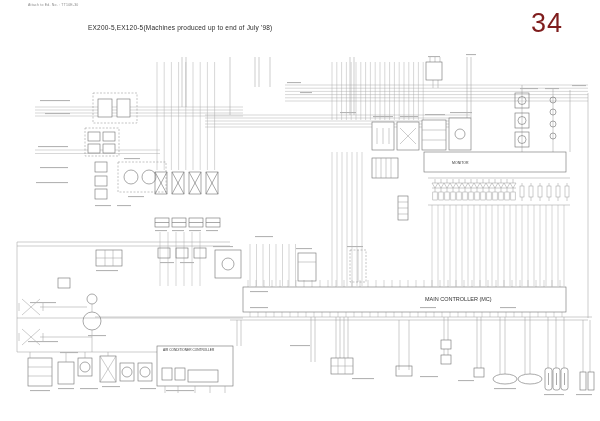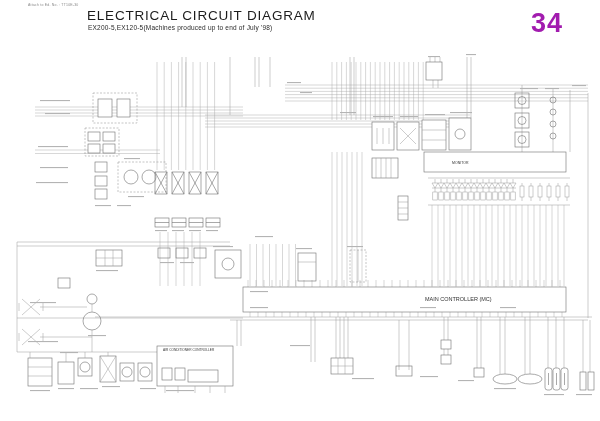"ELECTRICAL CIRCUIT DIAGRAM" div.title { html: <div>ELECTRICAL CIRCUIT DIAGRAM</div> -> none }
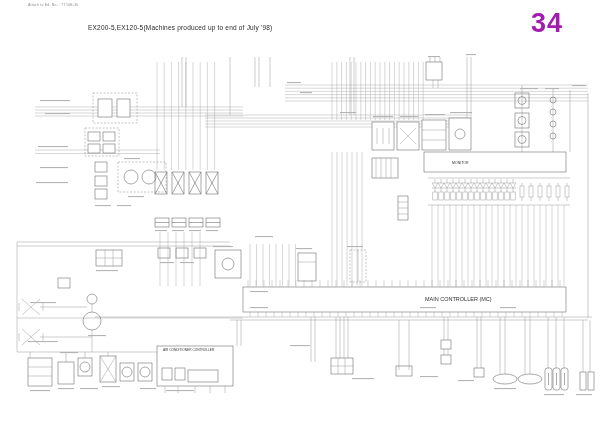"34" .page-number { color: #a21caf -> #7f1d1d; font-weight: bold -> normal }
